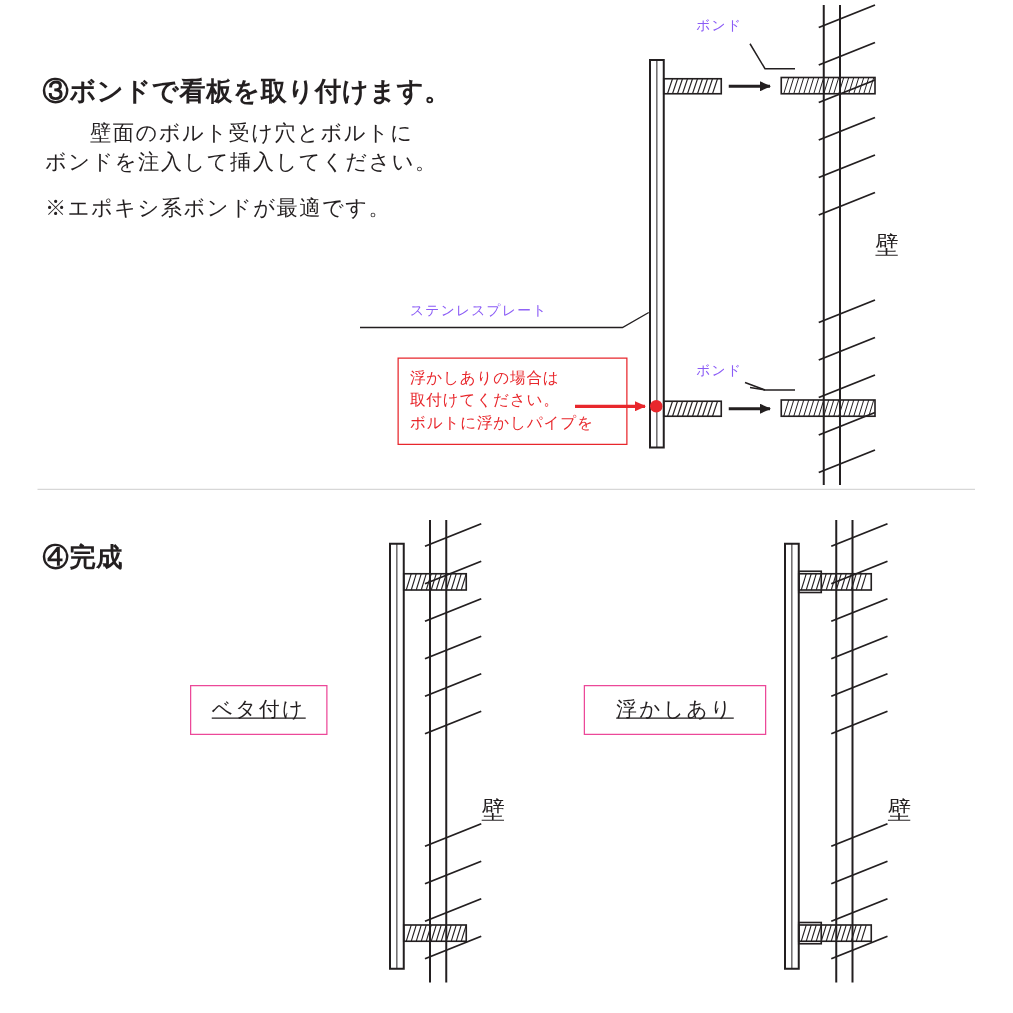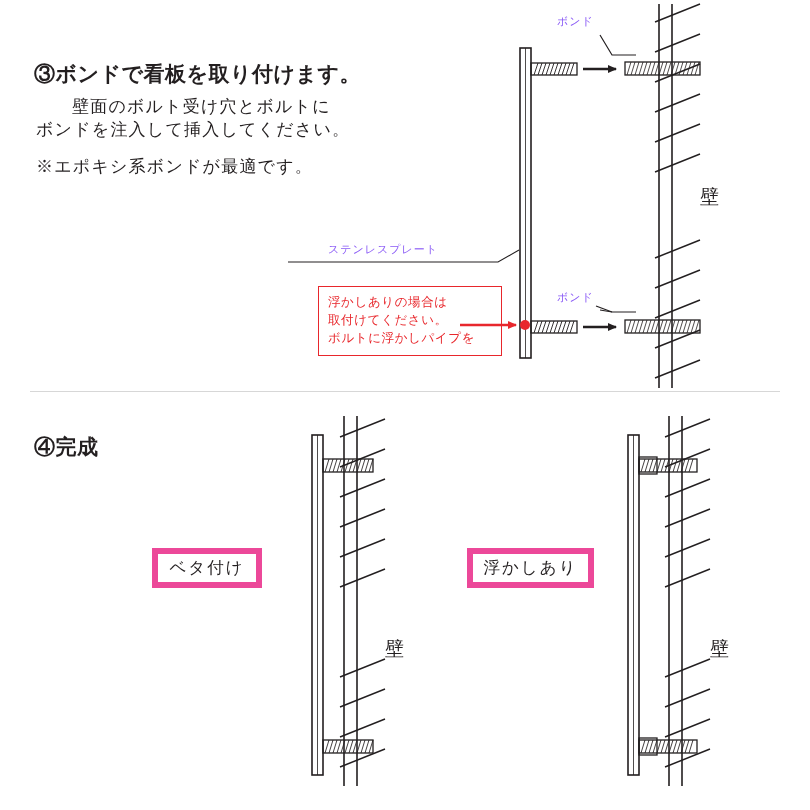"ベタ付け" .cap-box { border: 6px solid #ec4899 -> 1px solid #ec4899; text-decoration: none -> underline }
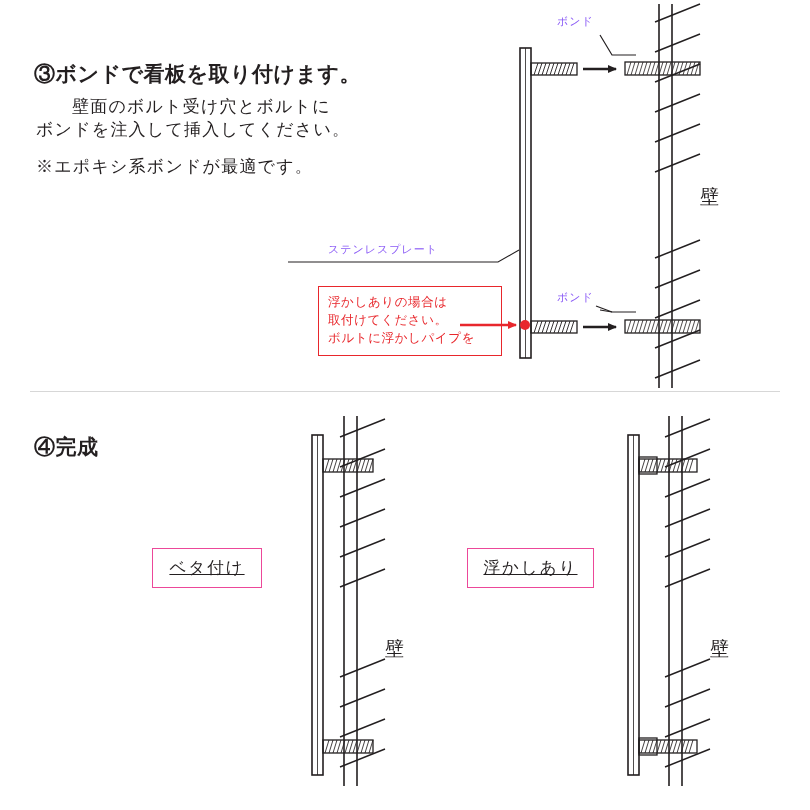"浮かしあり" div.cap-box { width: 127px -> 146px }
